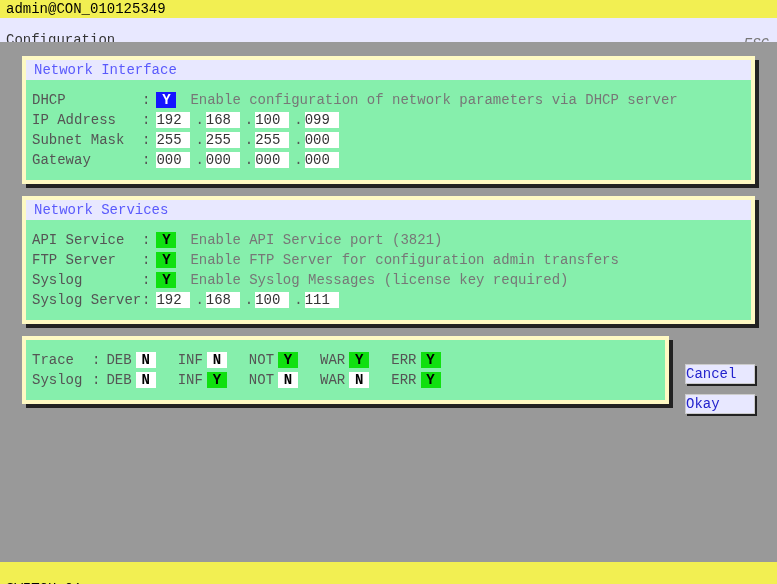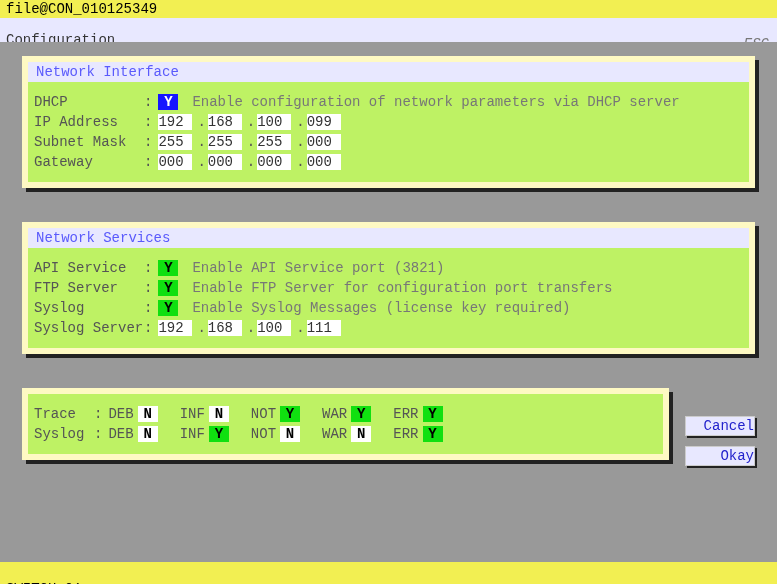"file@CON_010125349" span { text: file@CON -> admin@CON }
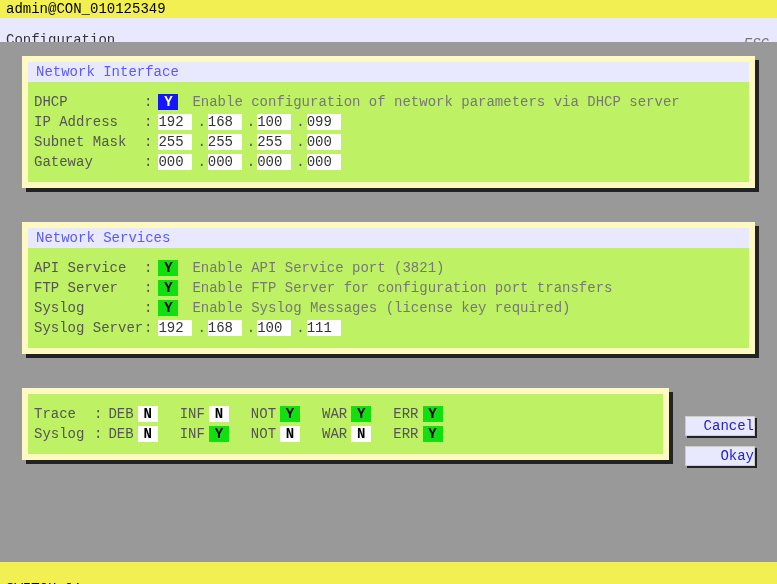"Network Interface" .panel { background: #bef264 -> #86efac; border: 6px solid #fef9c3 -> 4px solid #fef9c3; margin-bottom: 34px -> 12px }
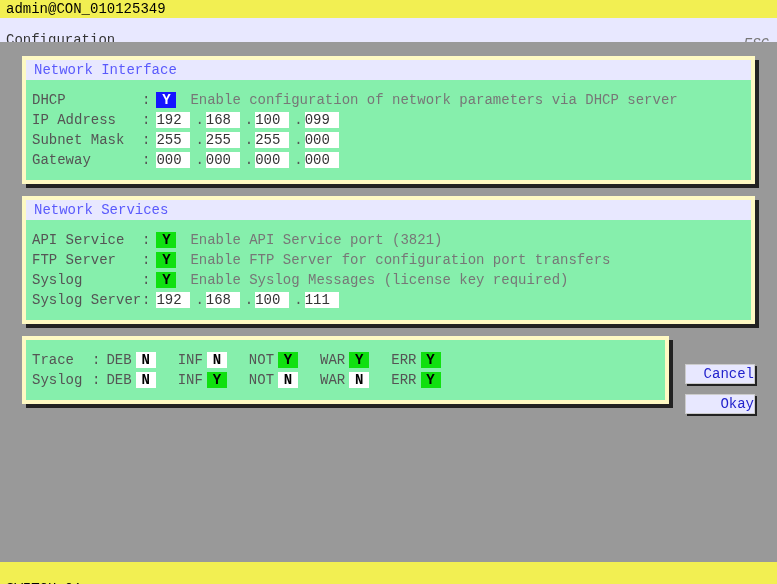"Enable FTP Server for configuration" span.desc { text: port -> admin }
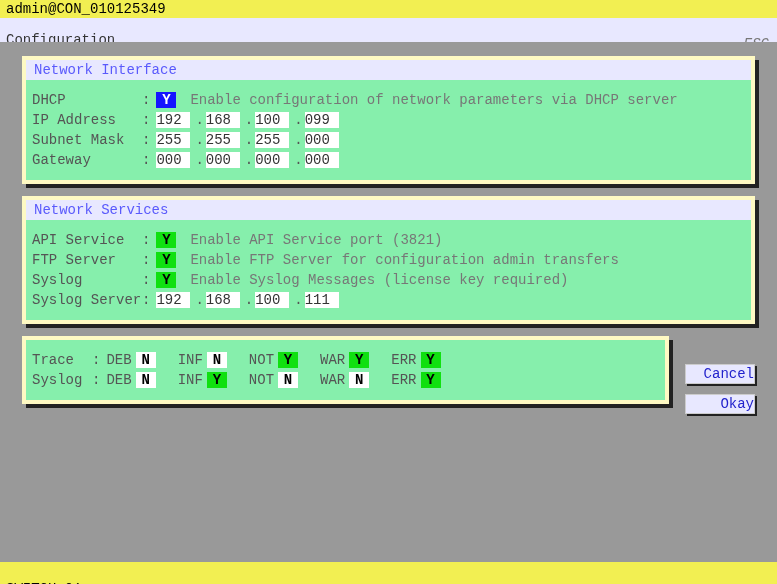"Cancel" .btn { text-align: right -> left }
